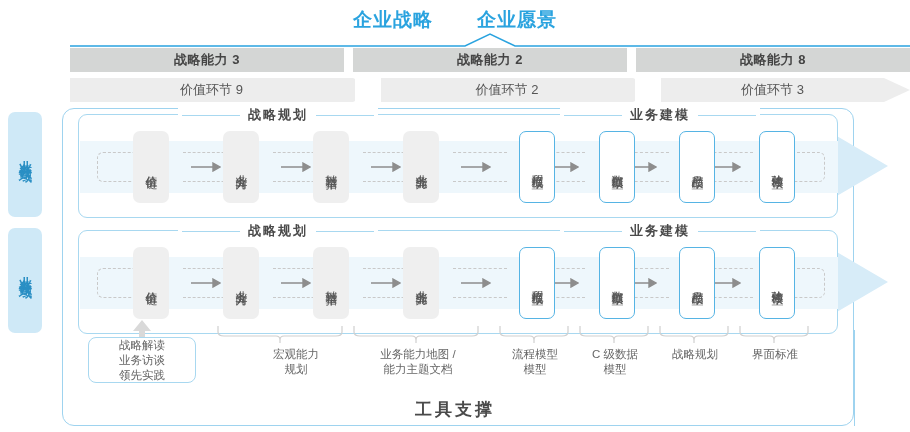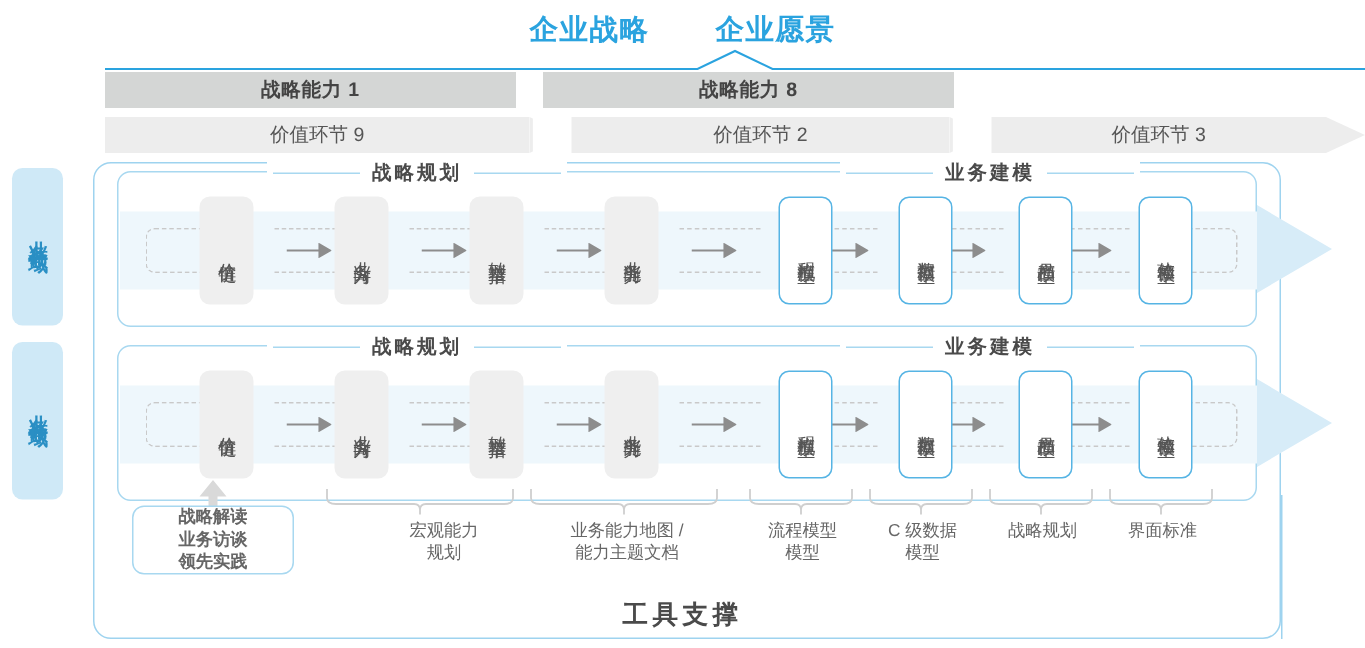"战略能力 1" div.cap-cell { text: 1 -> 3 }
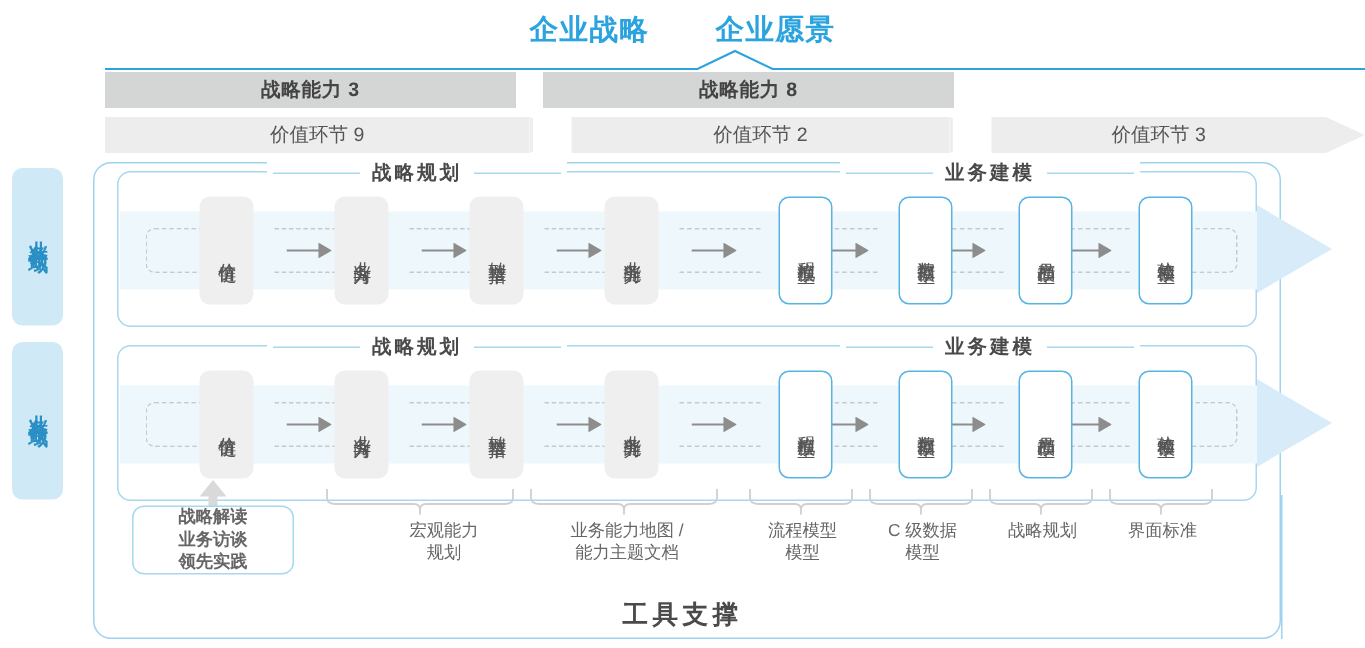"战略能力 2" div.cap-cell { html: none -> <div>战略能力 2</div> }
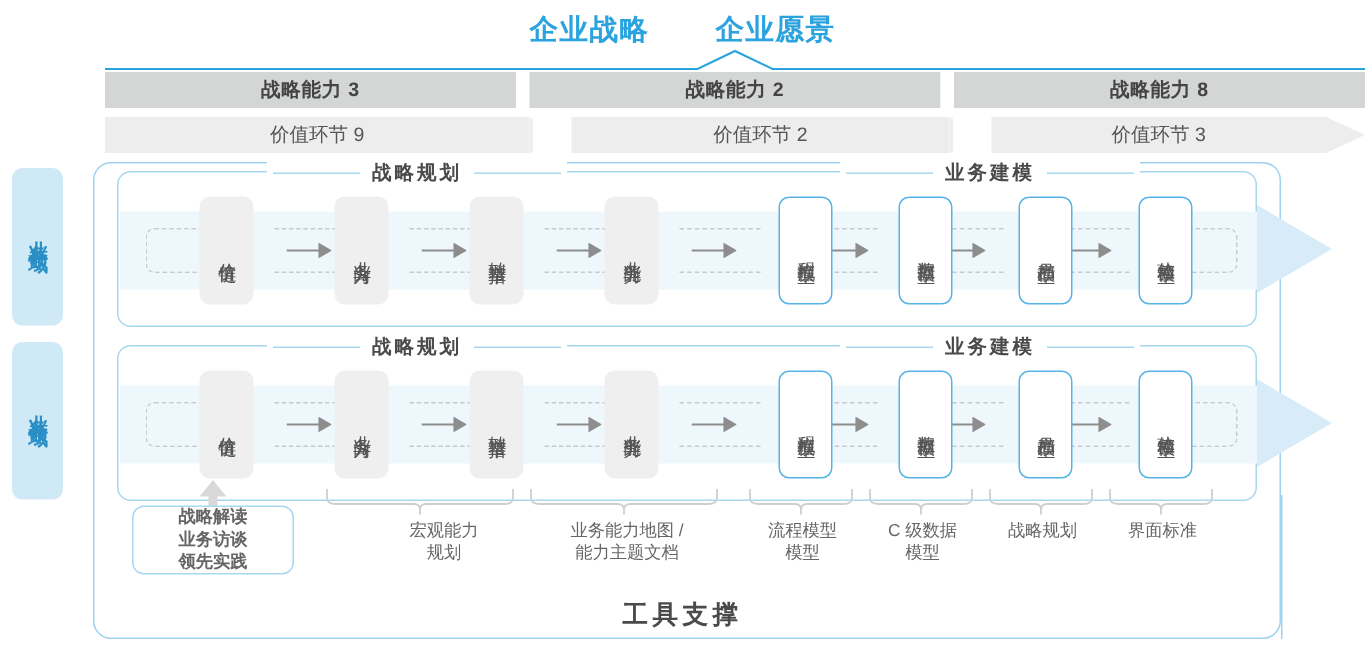"战略解读" #tool-box-0 { font-weight: bold -> none }
